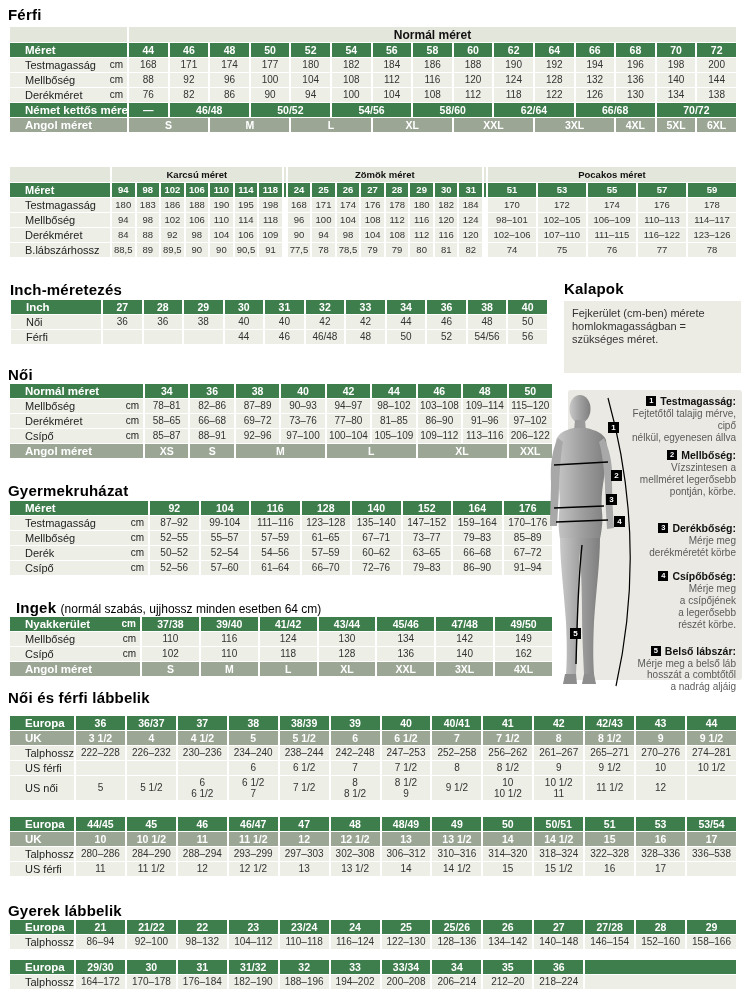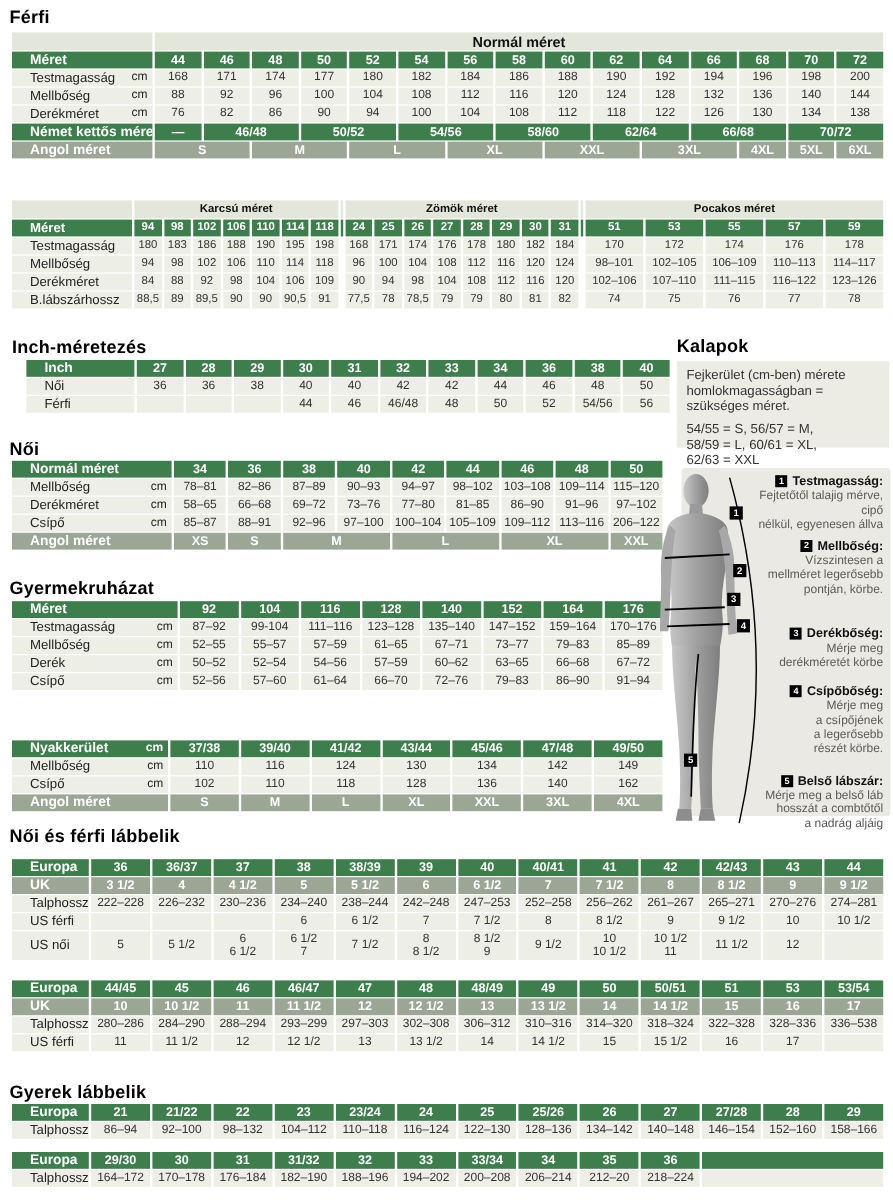"Inch" #t-inch { left: 20px -> 9px }
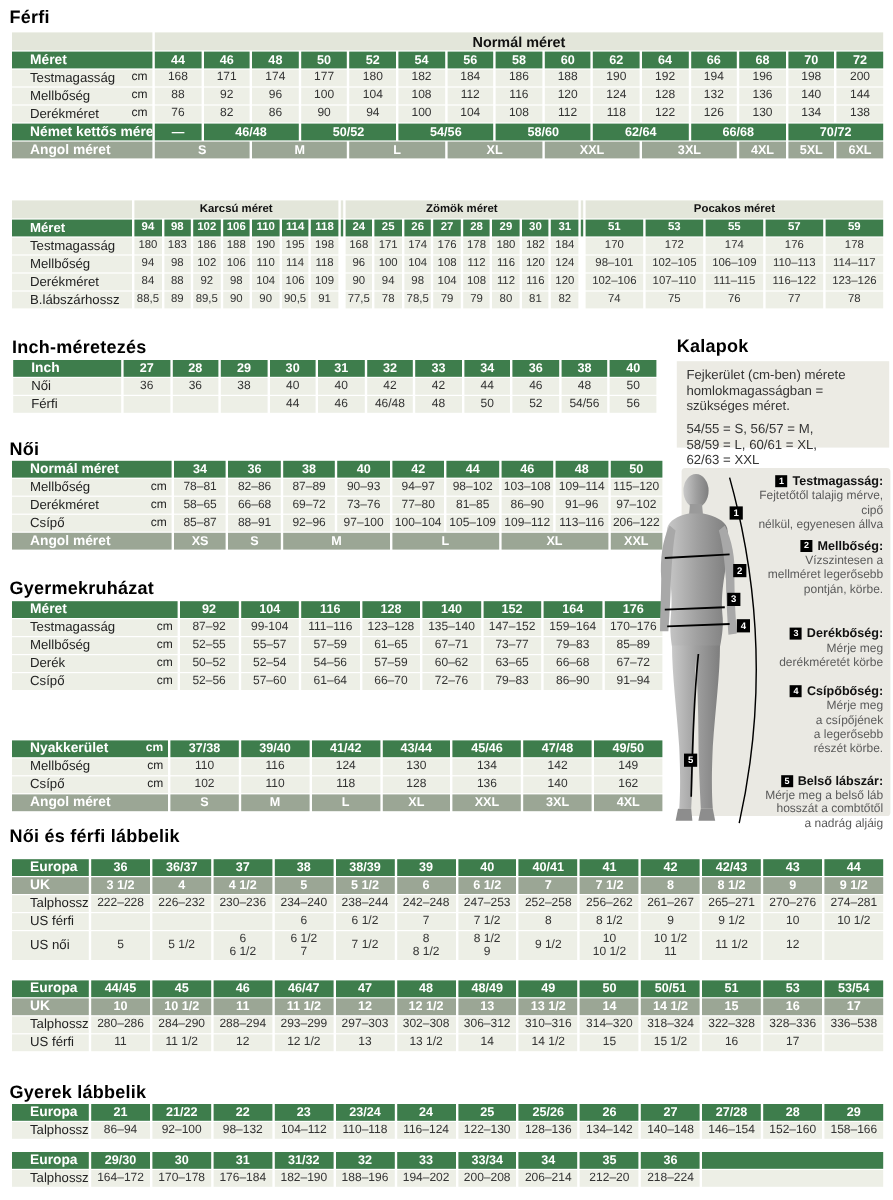"54/55 = S, 56/57 =" div.l2 { html: <div>54/55 = S, 56/57 = M, 58/59 = L, 60/61 = XL, 62/63 = XXL</div> -> none }
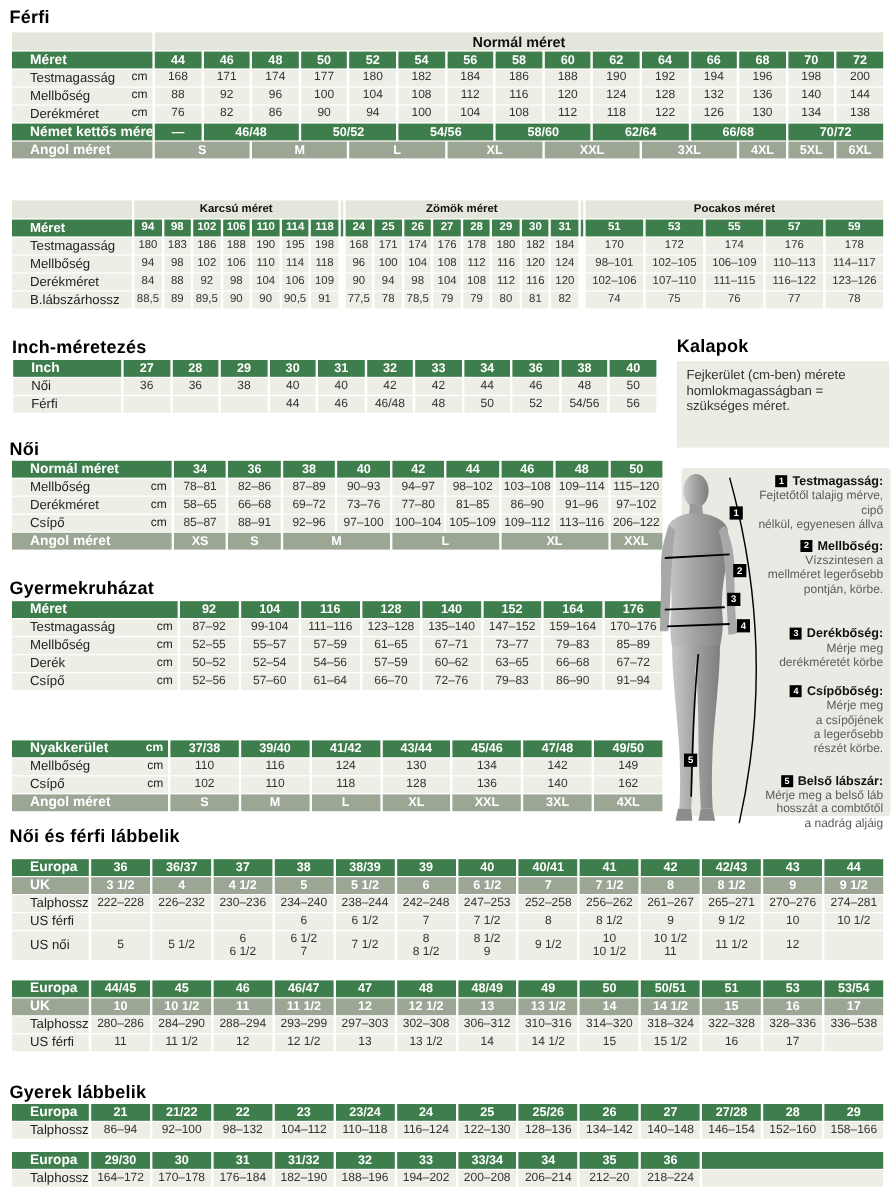"Ingek (normál szabás, ujjhossz minden" h2.pos-ingek { html: none -> <h2><span>Ingek</span> <span>(normál szabás, ujjhossz minden esetben 64 cm)</span></h2> }
